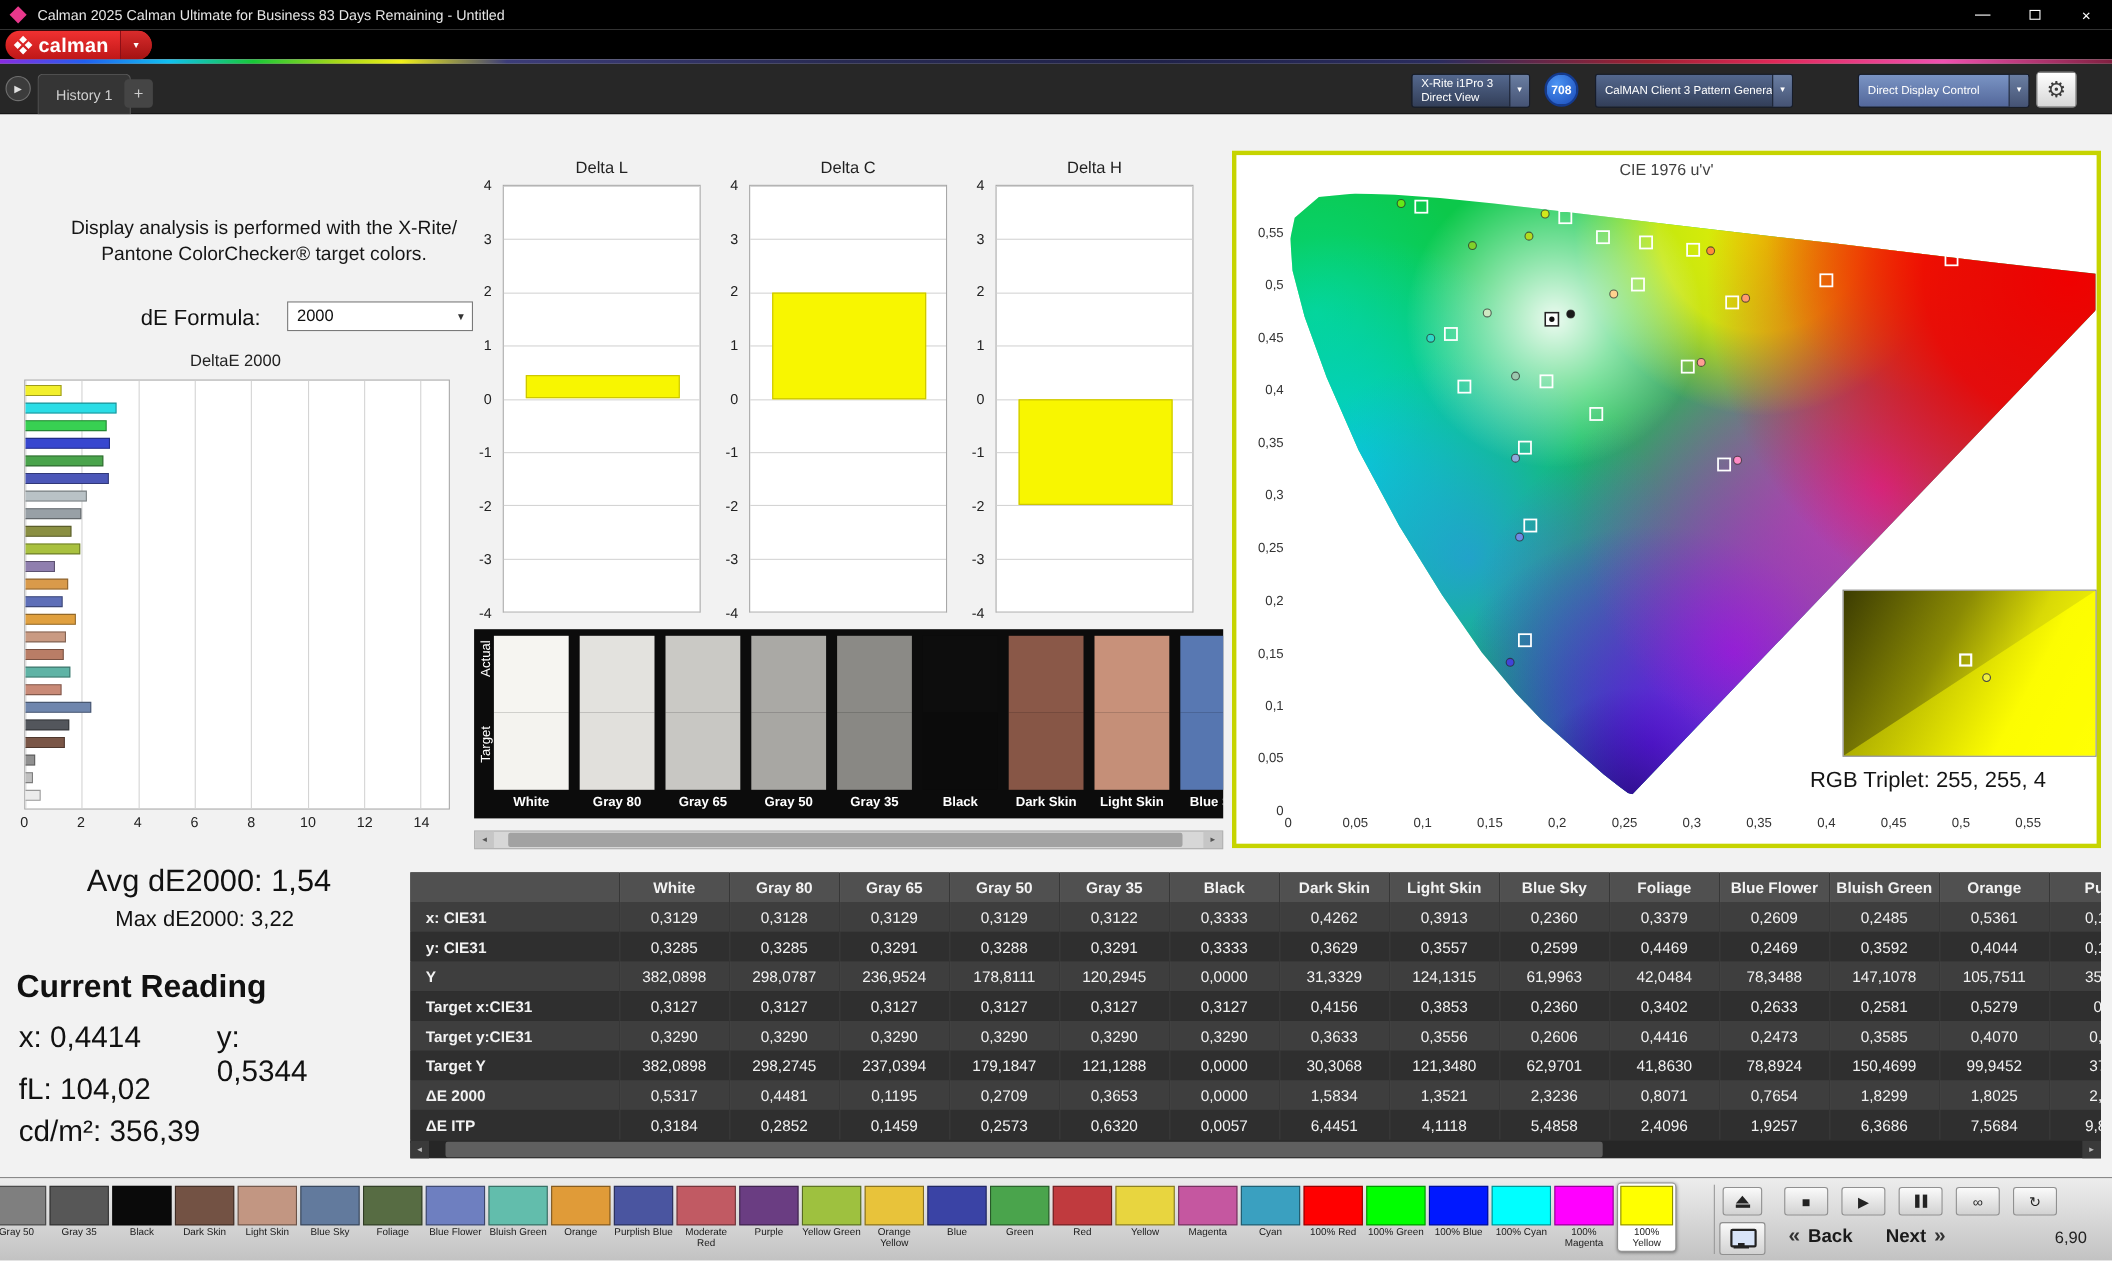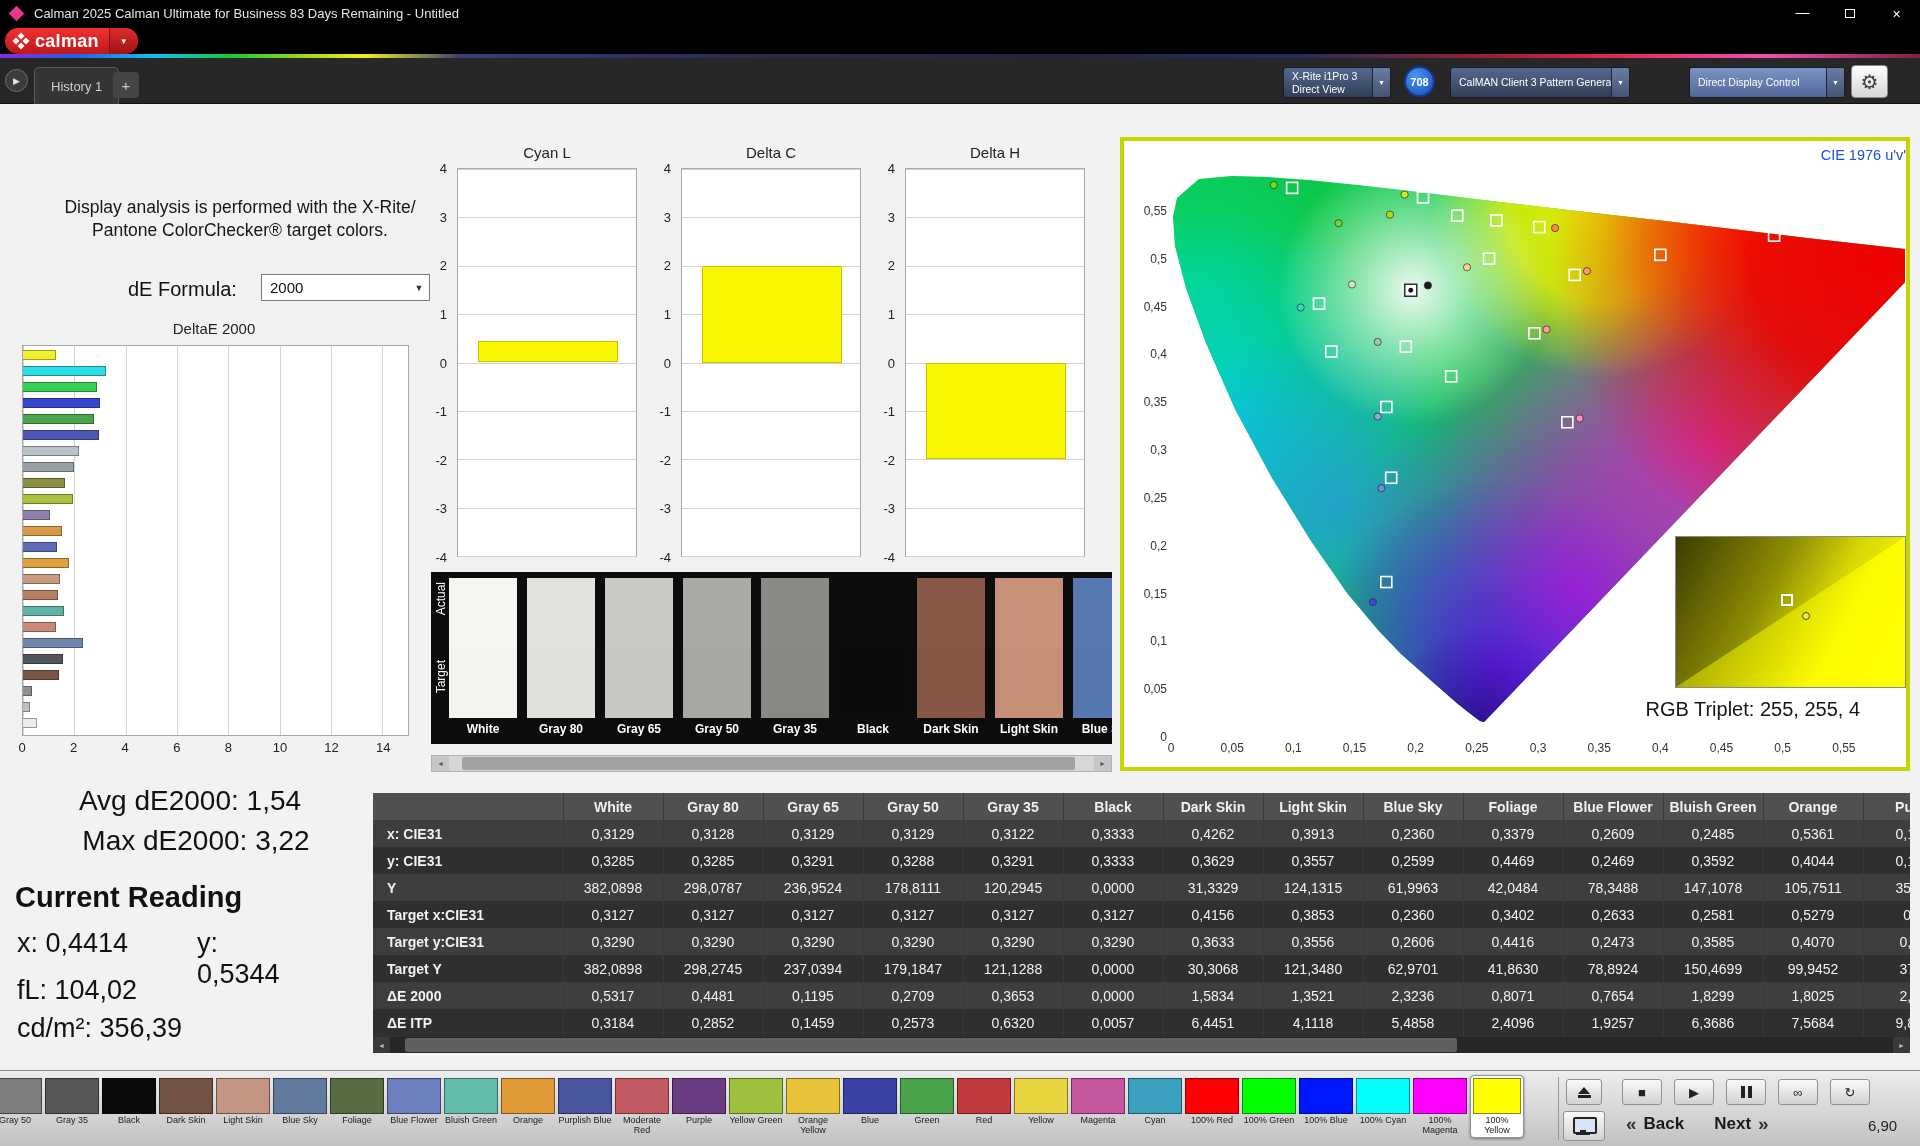"Cyan L" div.dtitle { text: Cyan -> Delta }
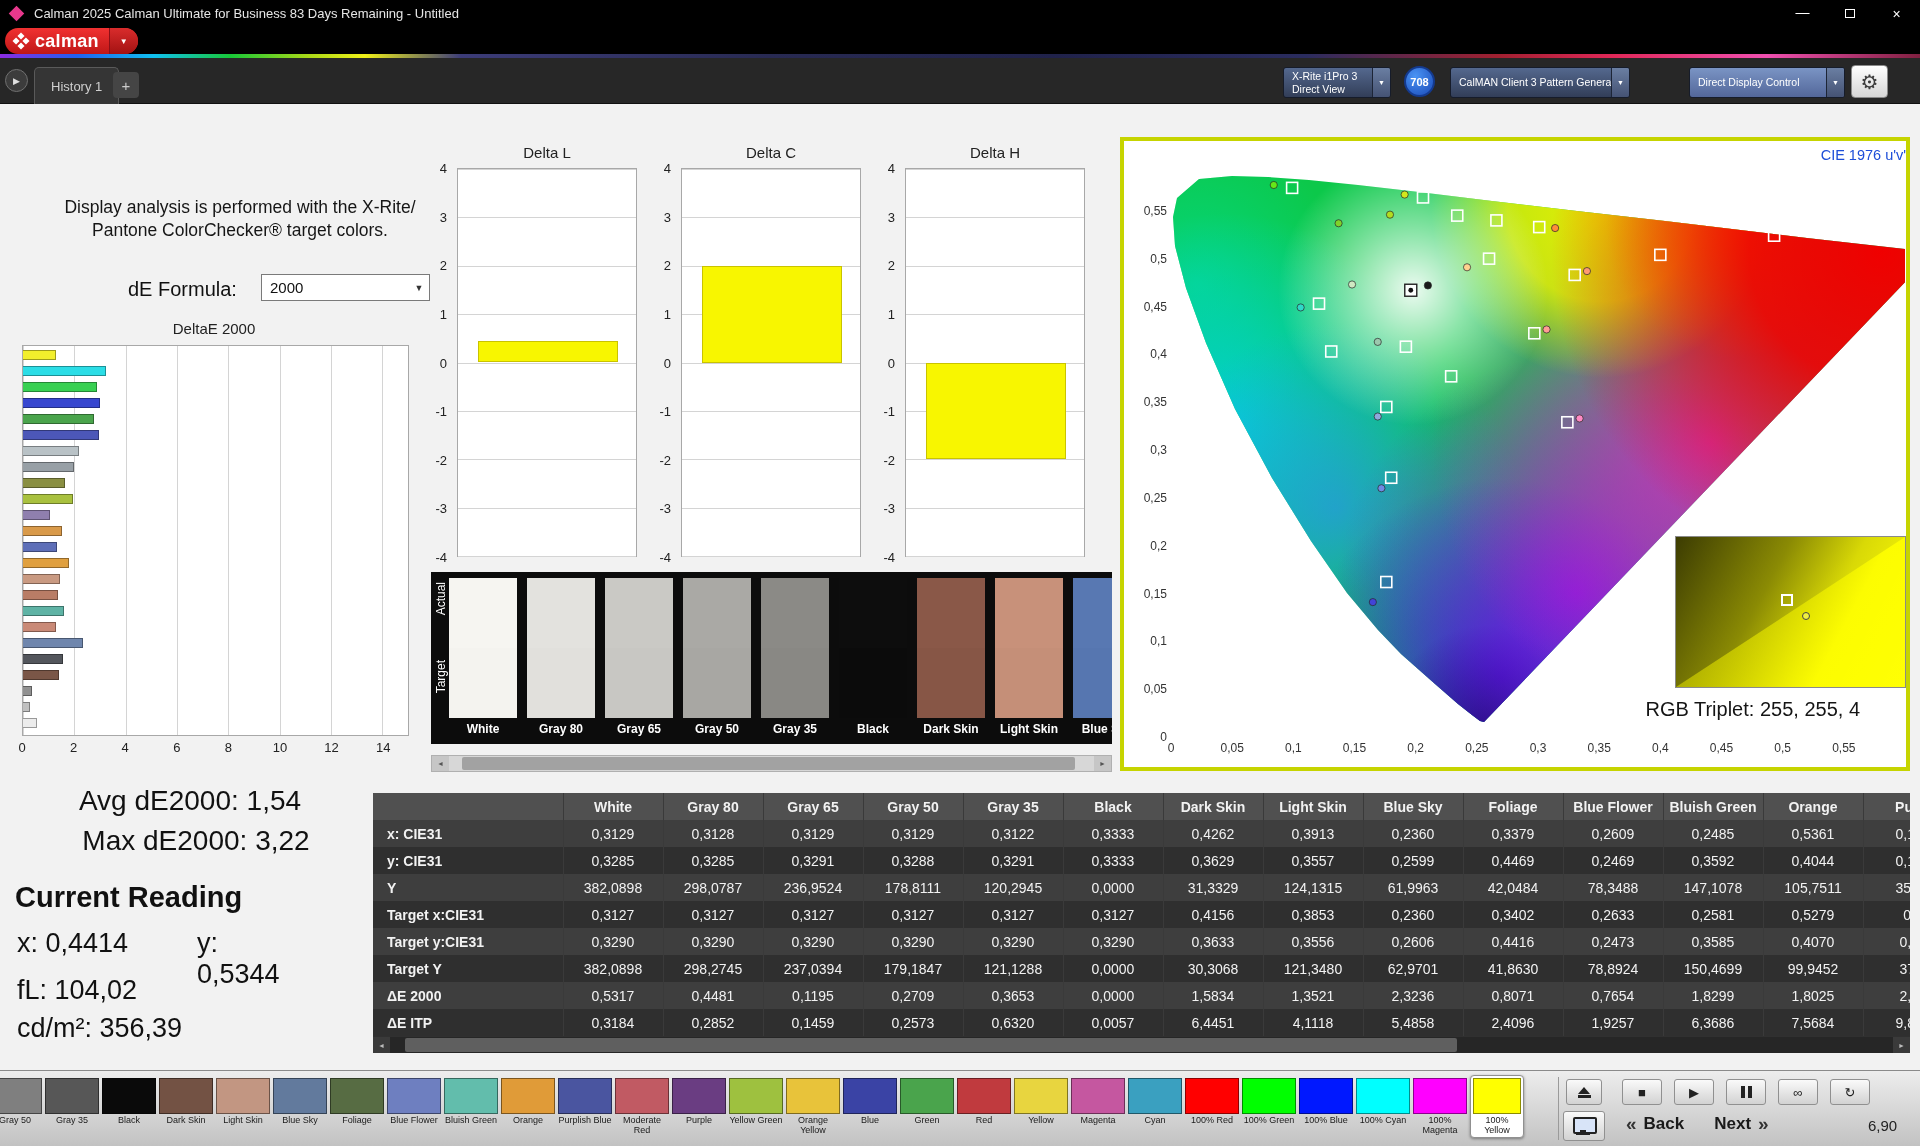"CIE 1976 u'v'" .cie-title { color: #1d4ed8 -> #404040; text-align: right -> center }
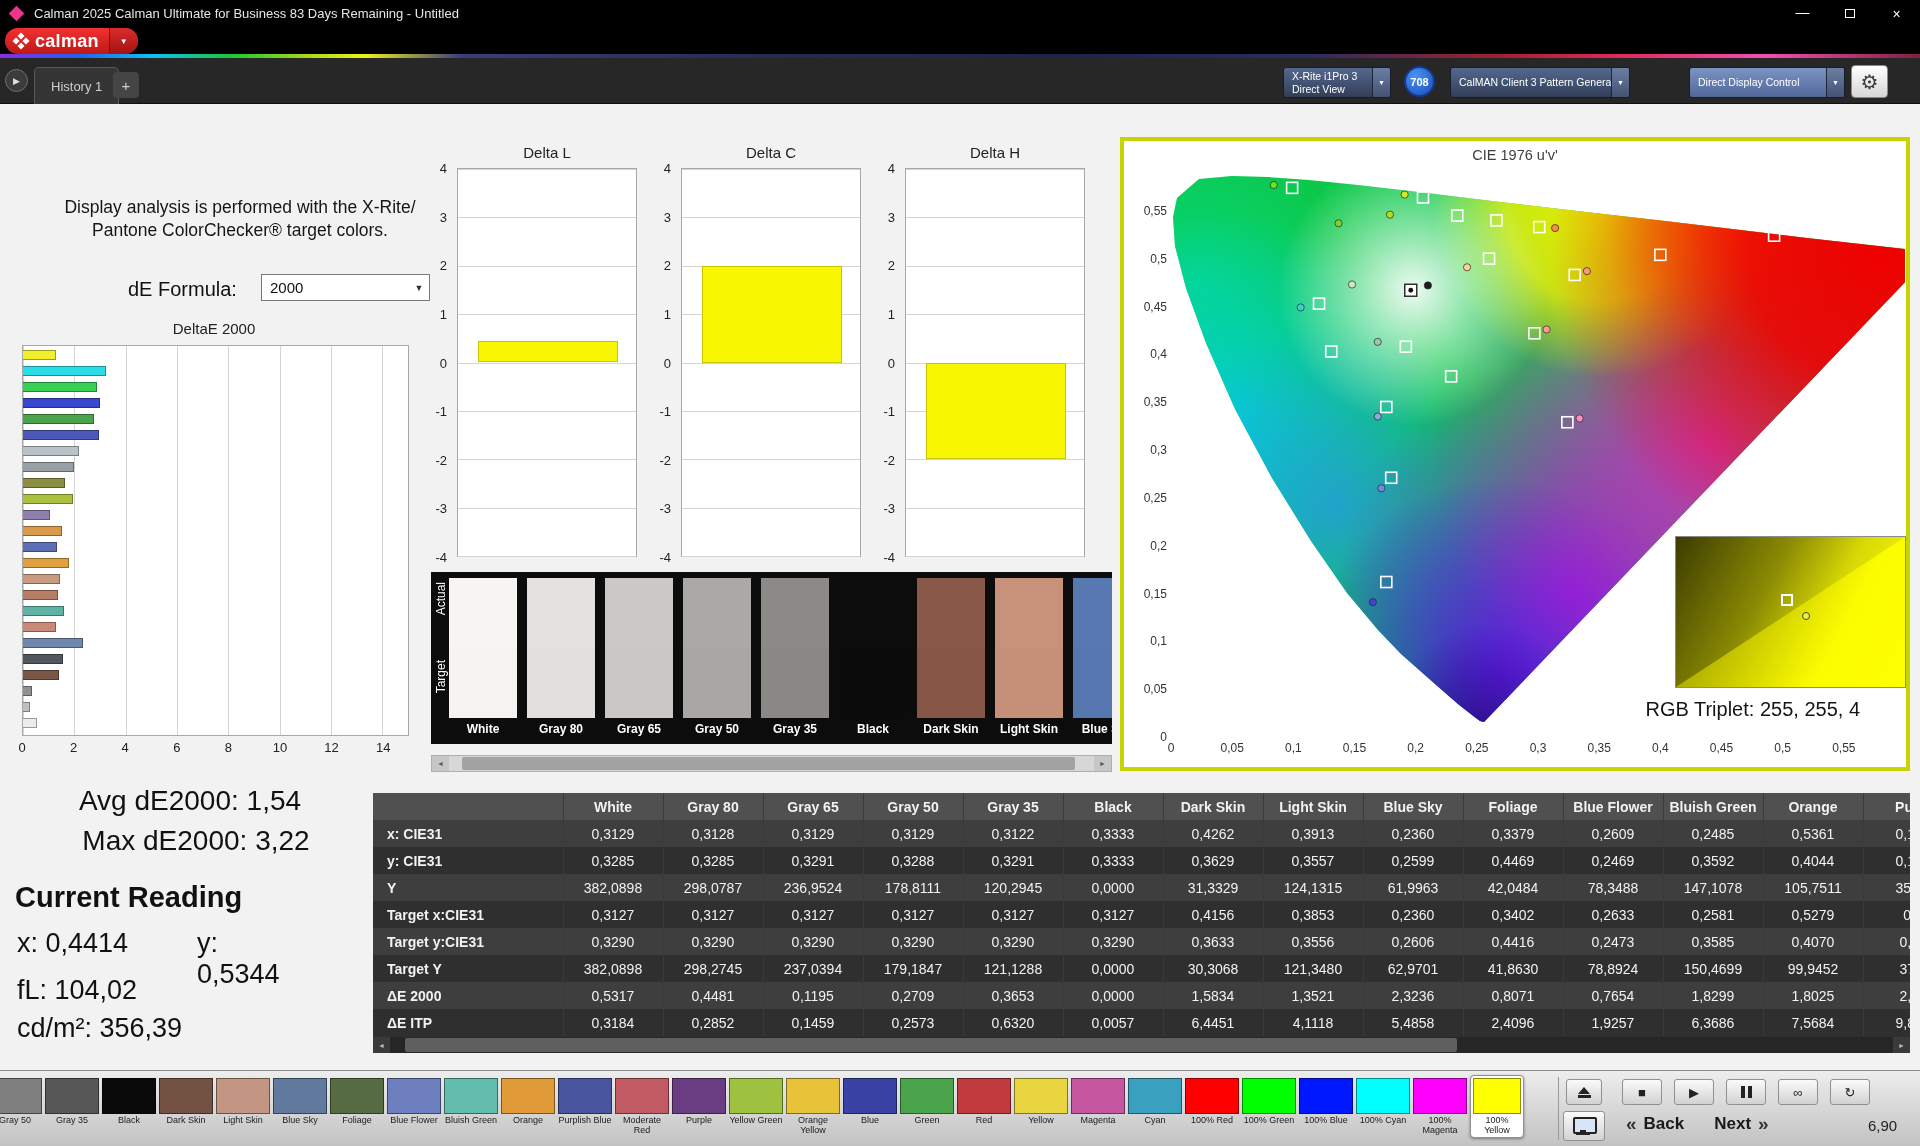"Max dE2000: 3,22" .stat.max { font-size: 28px -> 20px; left: 56px -> 46px }
